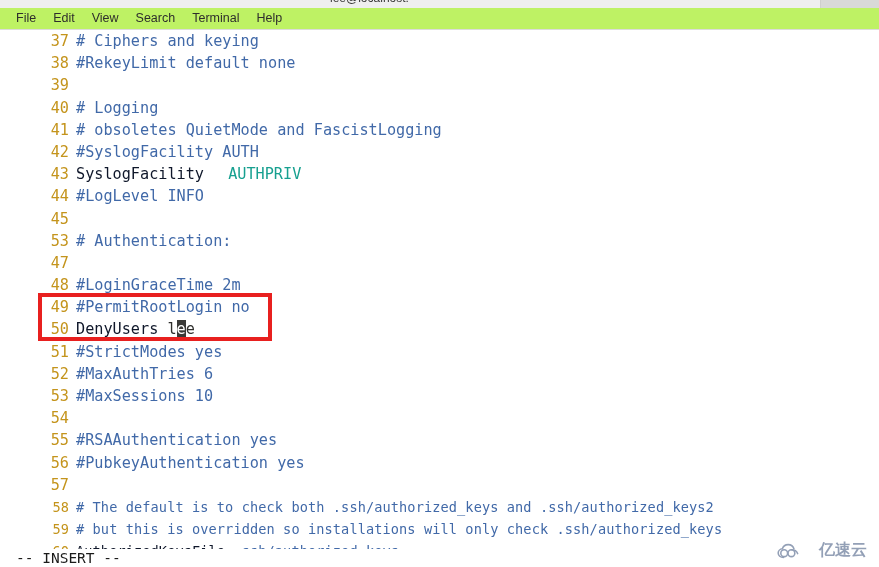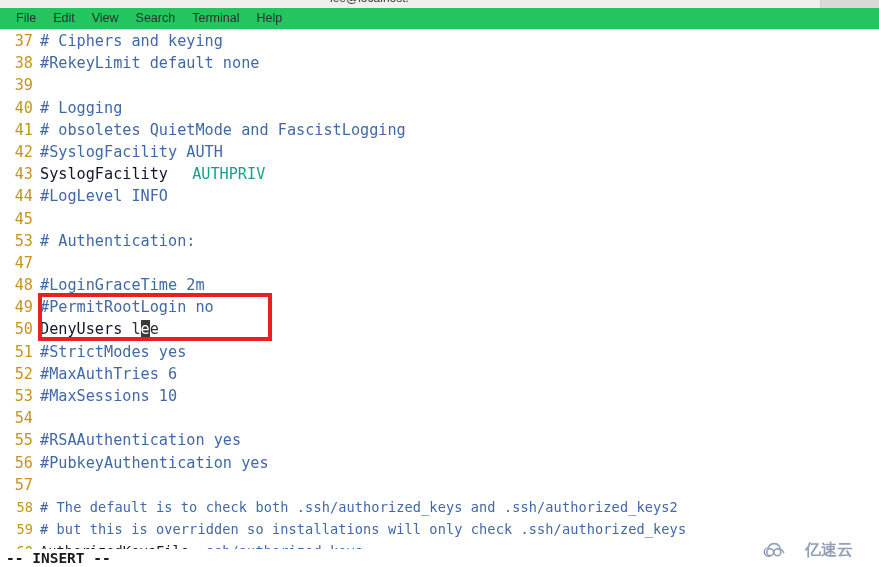"File" .menubar { background: #22c55e -> #bef264 }
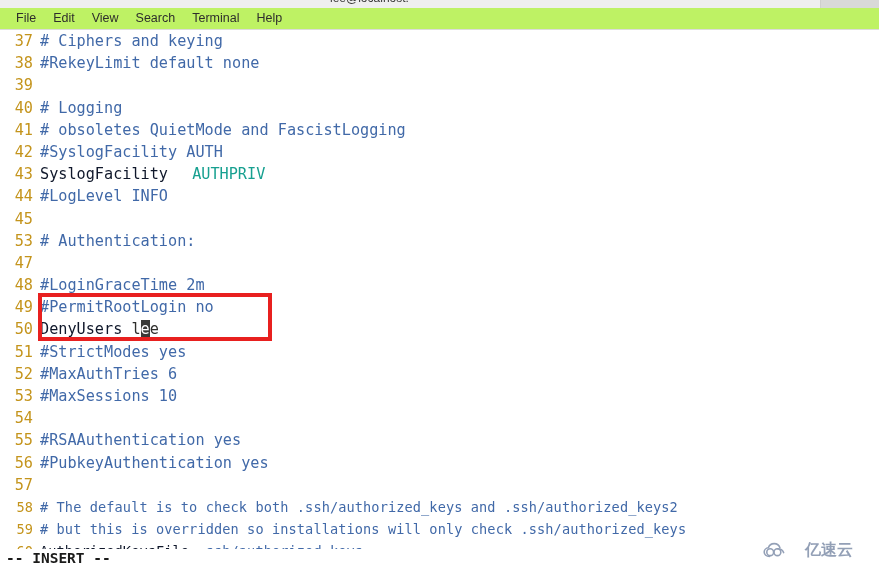"37" .lnum { margin-left: none -> 36px }
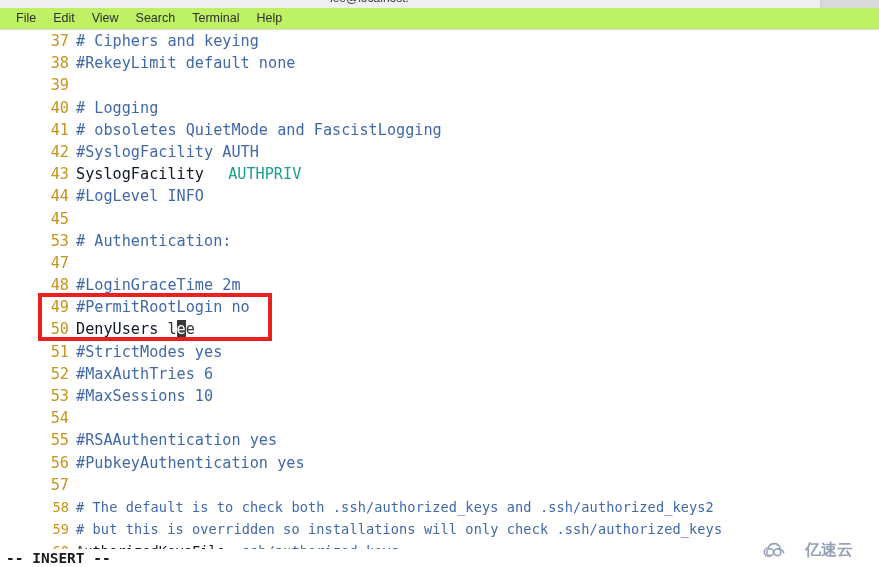"-- INSERT --" .status-mode { font-weight: bold -> normal; left: 6px -> 16px }
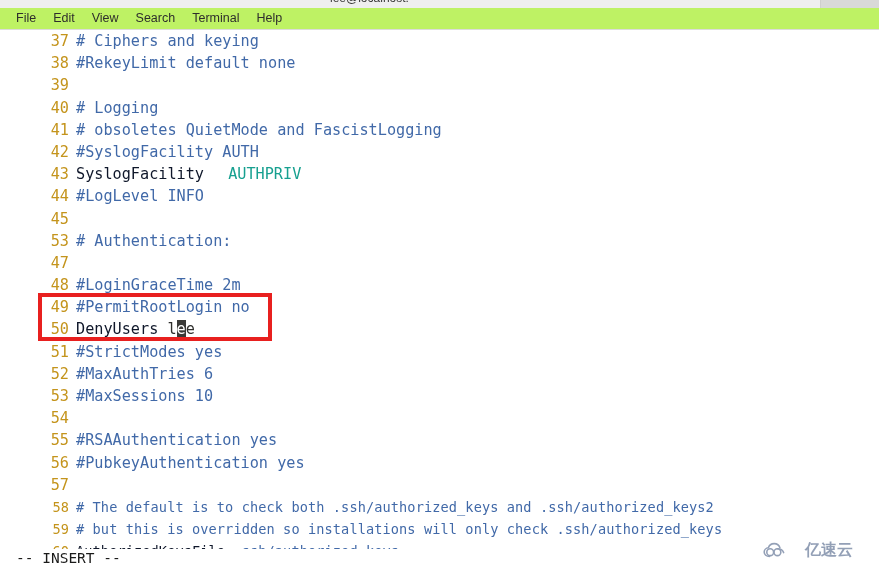"亿速云" .watermark { align-items: center -> flex-end; right: 26px -> 12px }
